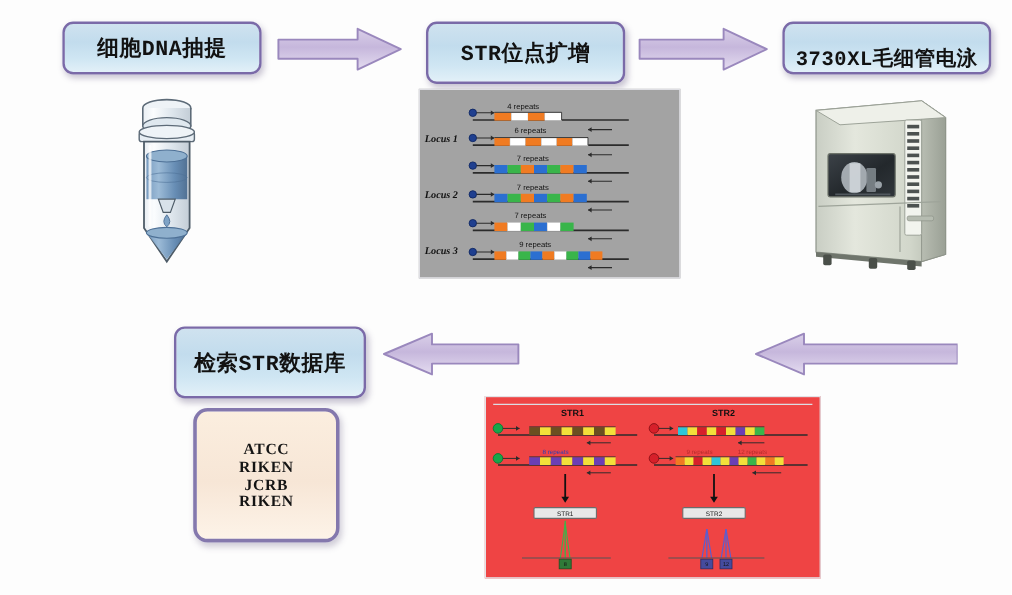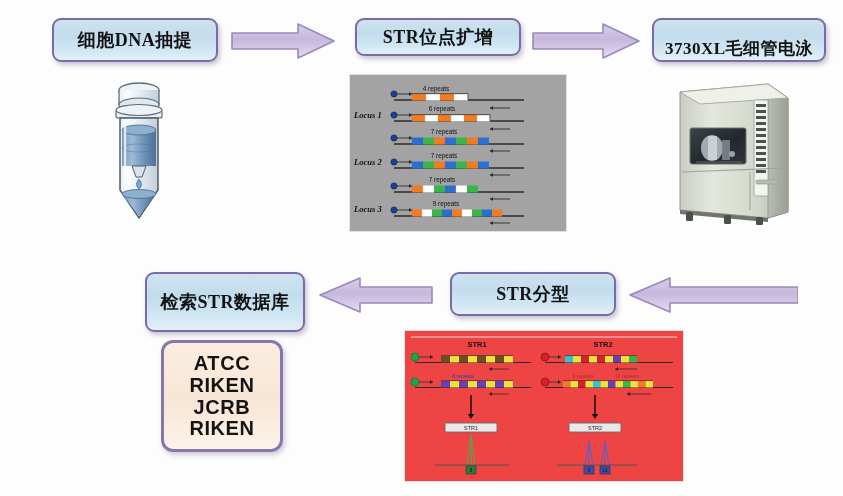"细胞DNA抽提" .flow-box .label { font-family: Liberation Serif, serif -> Liberation Mono, monospace }
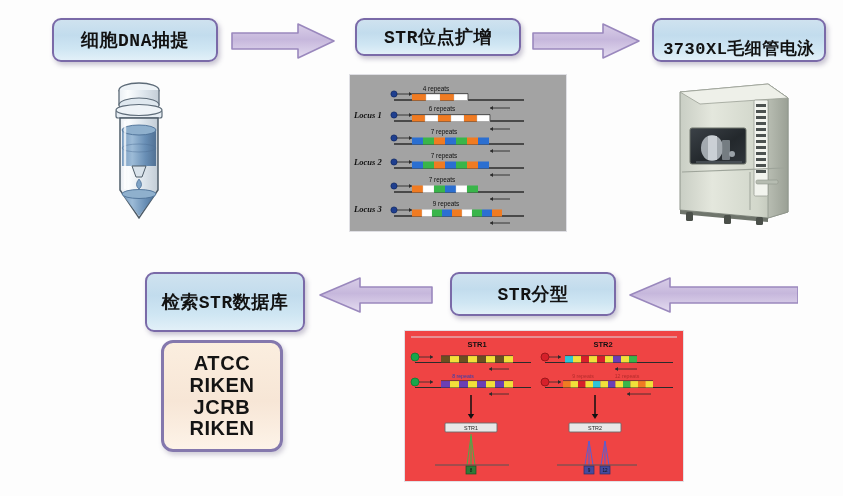"STR位点扩增" #box-amplify { height: 38px -> 52px }
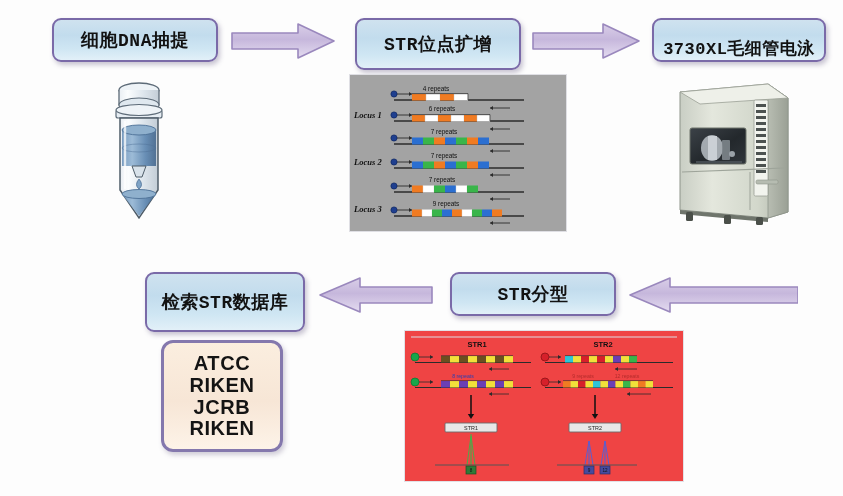"STR分型" div.flow-box { html: <div> <span>STR分型</span> </div> -> none }
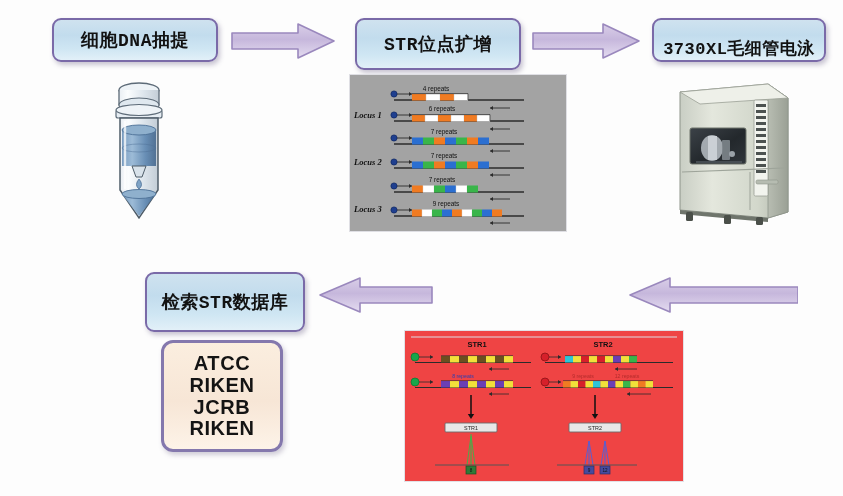"ATCC" #db-card .db-item { font-family: Liberation Sans, sans-serif -> Liberation Serif, serif; font-size: 20px -> 13px }
